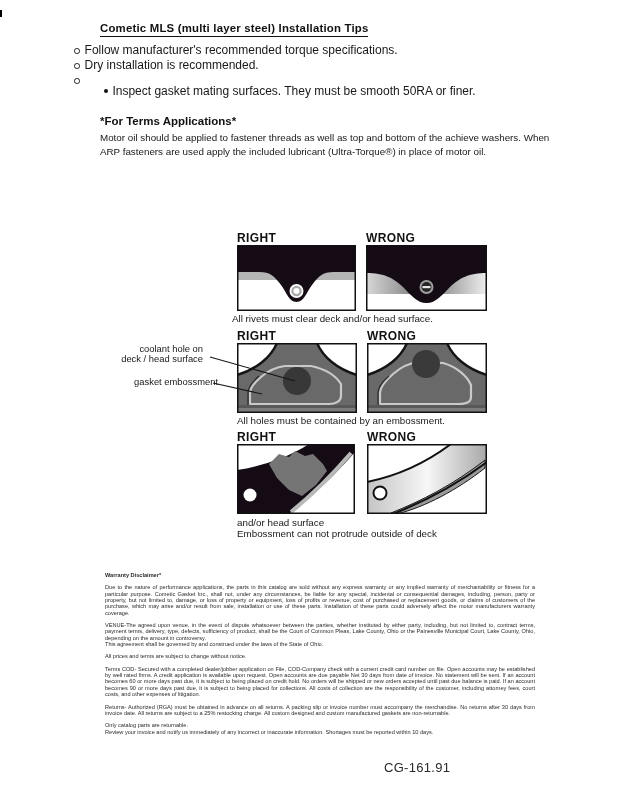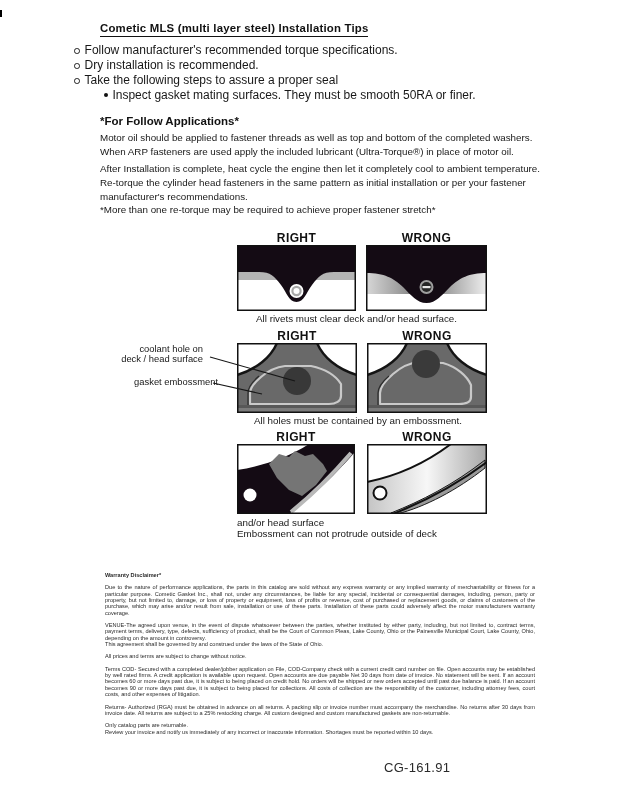"Take the following steps to" span { html: <span>Take the following steps to assure a proper seal</span> -> none }
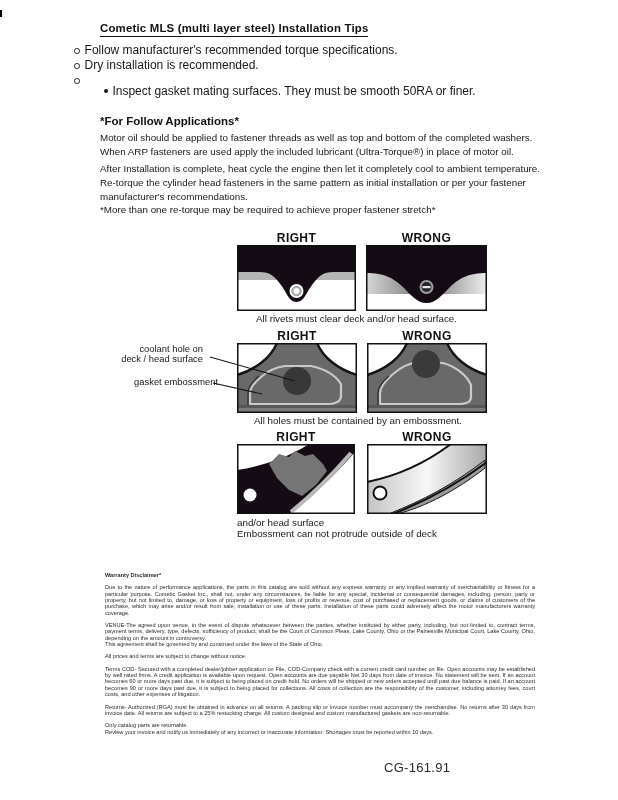"*For Follow Applications*" div.diesel-h { text: Follow -> Terms }
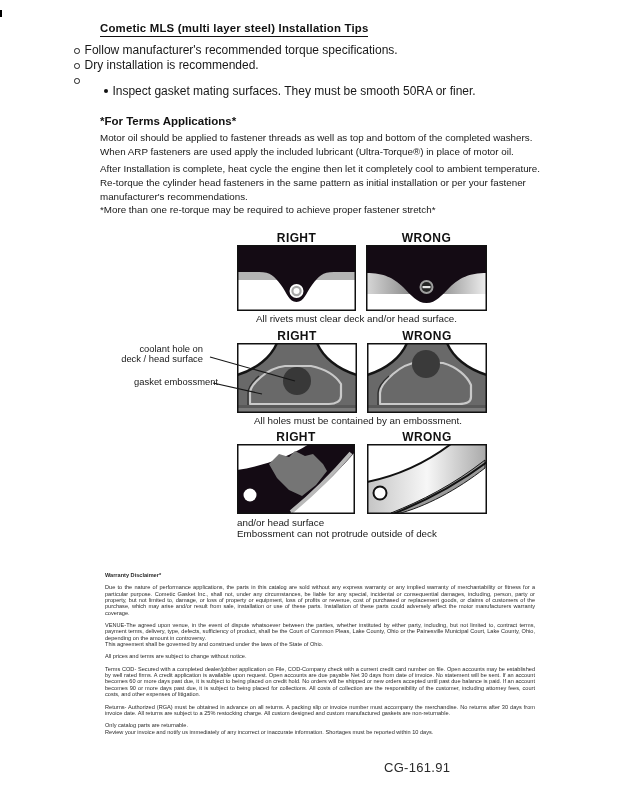"Motor oil should be applied" div.para { text: completed -> achieve }
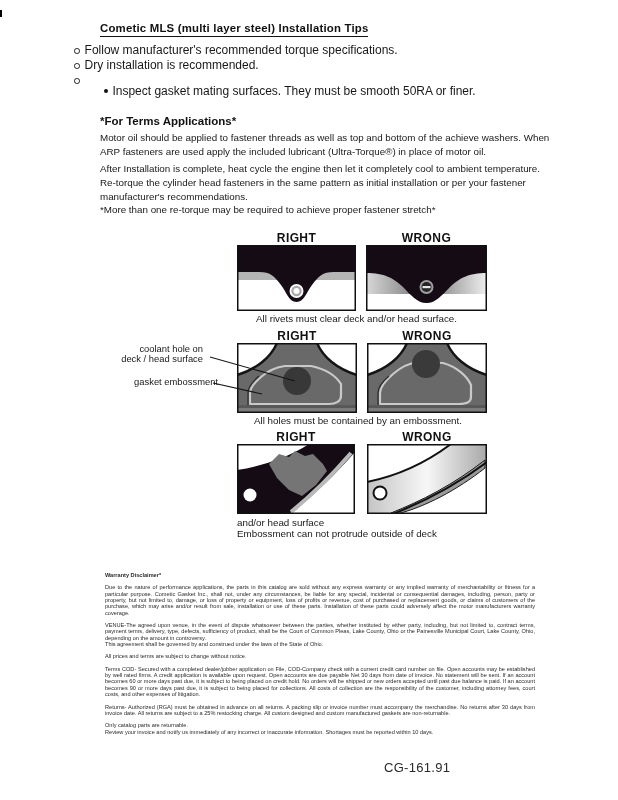"After Installation is complete, heat" div.para { html: <div>After Installation is complete, heat cycle the engine then let it completely cool to ambient temperature. Re-torque the cylinder head fasteners in the same pattern as initial installation or per your fastener manufacturer's recommendations.</div> -> none }
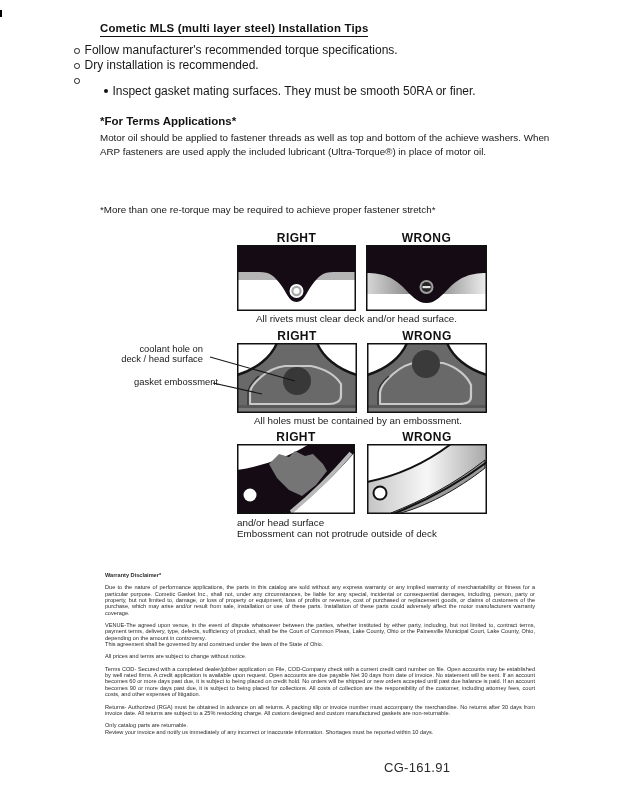"*More than one re-torque may" div.para { html: <div>*More than one re-torque may be required to achieve proper fastener stretch*</div> -> none }
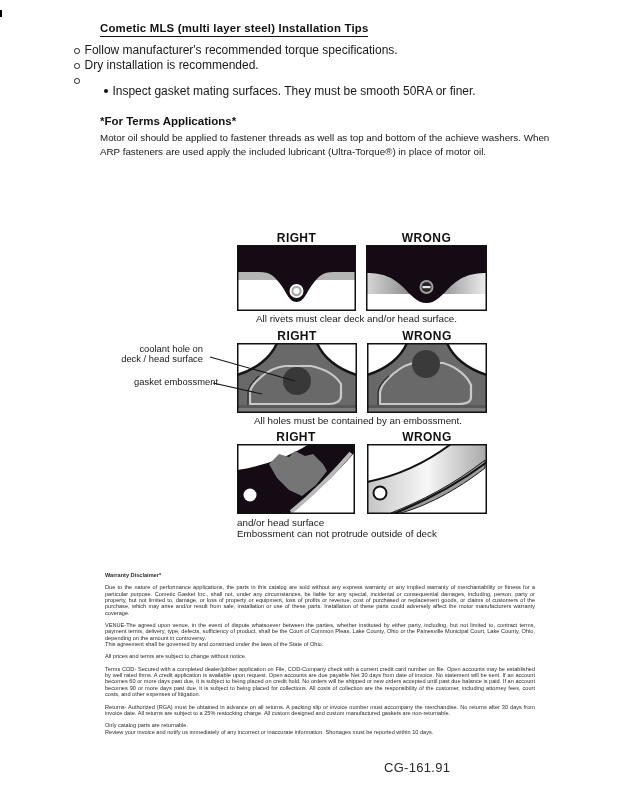"RIGHT" .dlabel { text-align: center -> left }
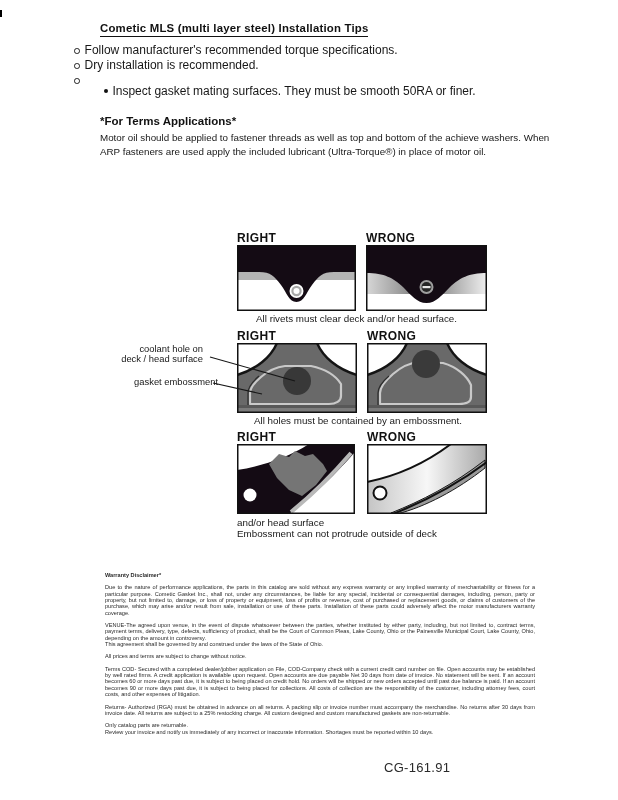"All rivets must clear deck" .dcap.center { text-align: right -> left }
